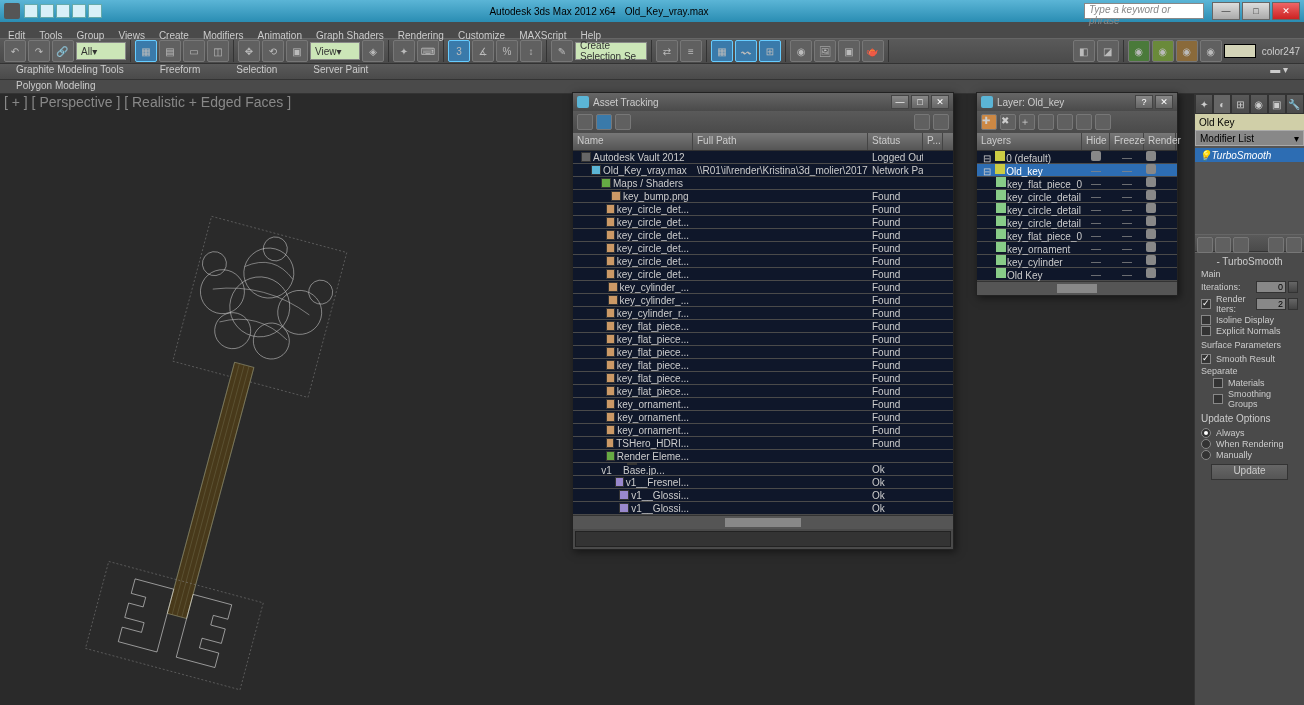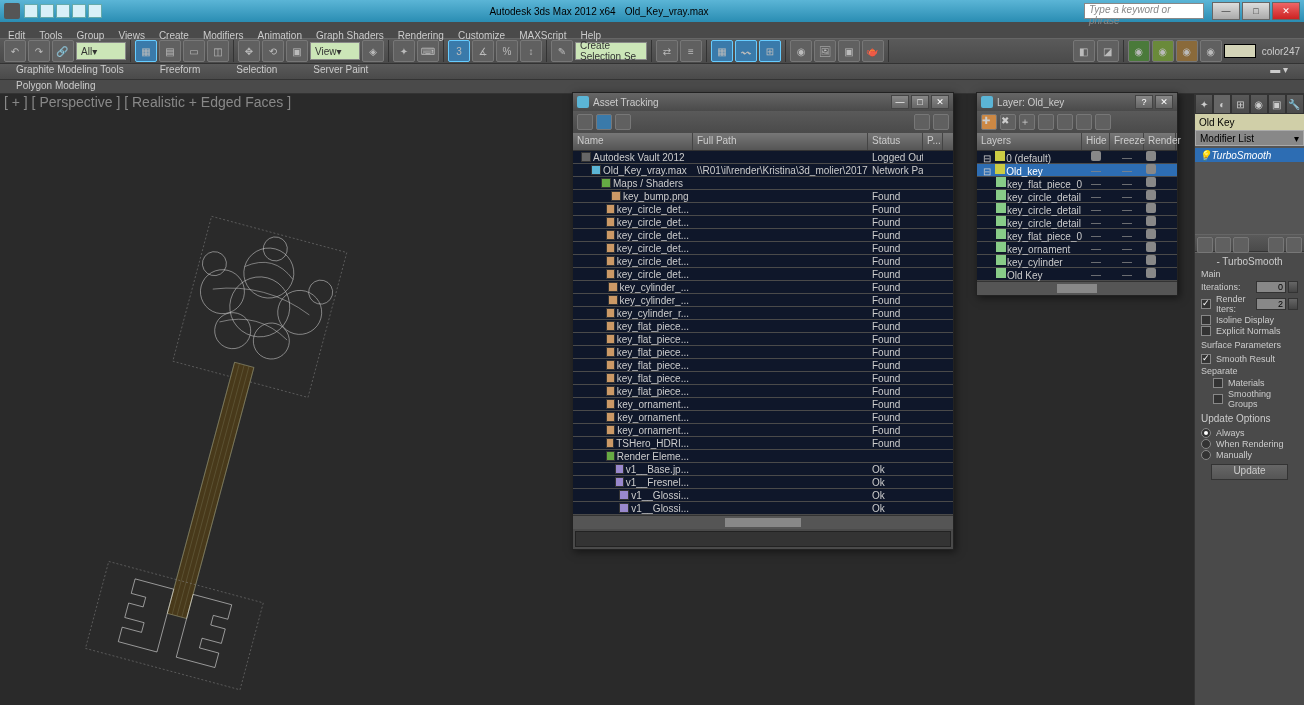"v1__Base.jp..." div.fw-cell { flex-direction: none -> column }
